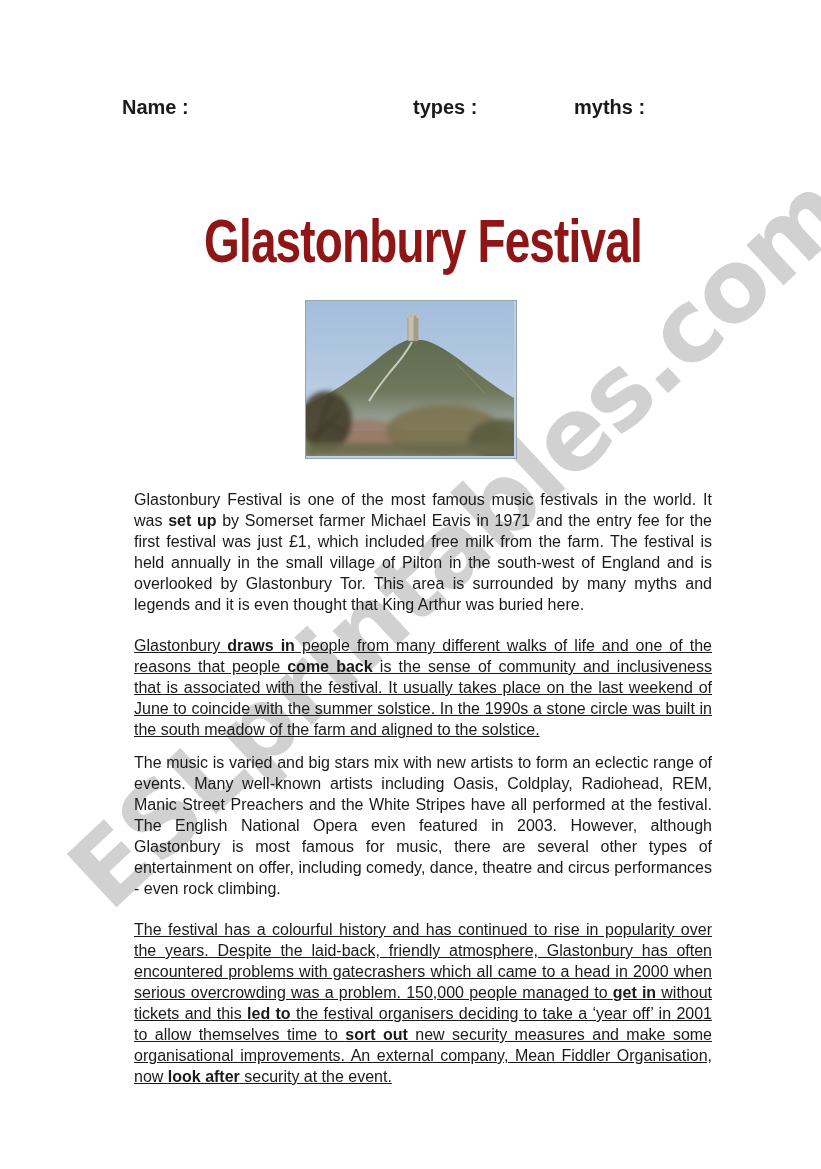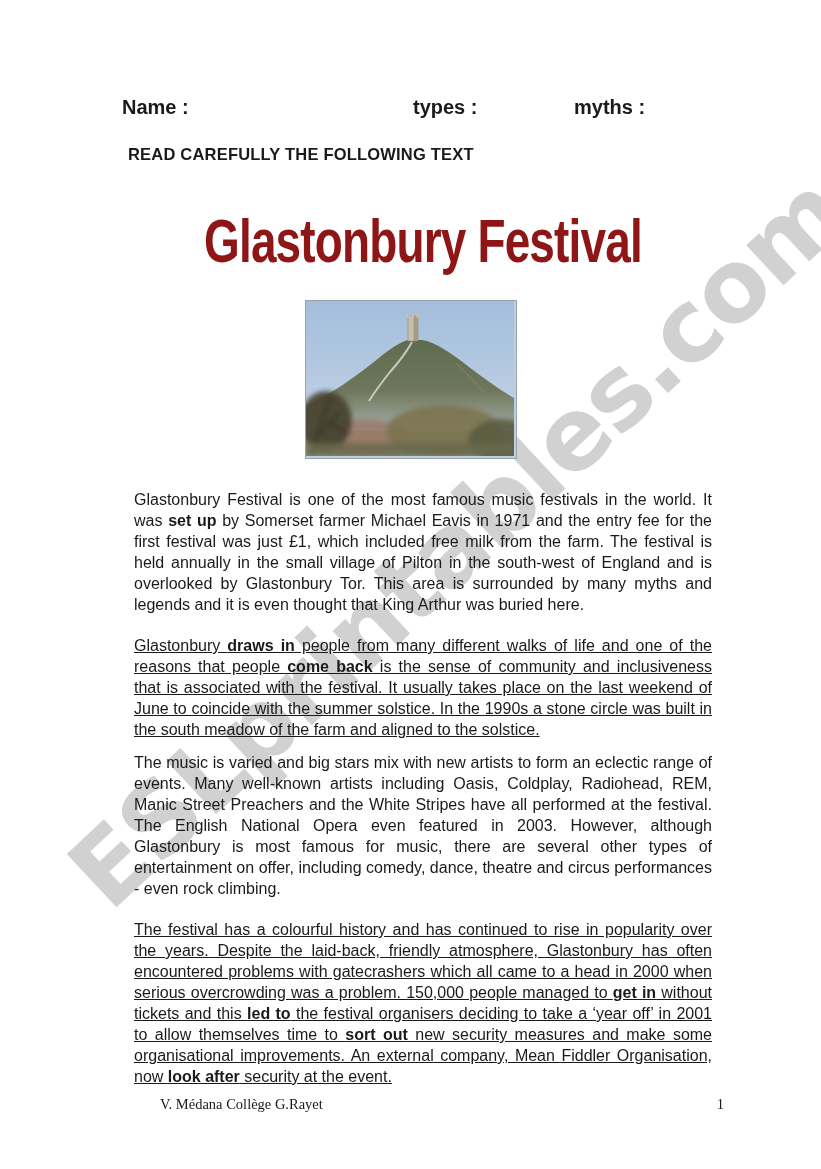"READ CAREFULLY THE FOLLOWING TEXT" div.instruction { html: <div>READ CAREFULLY THE FOLLOWING TEXT</div> -> none }
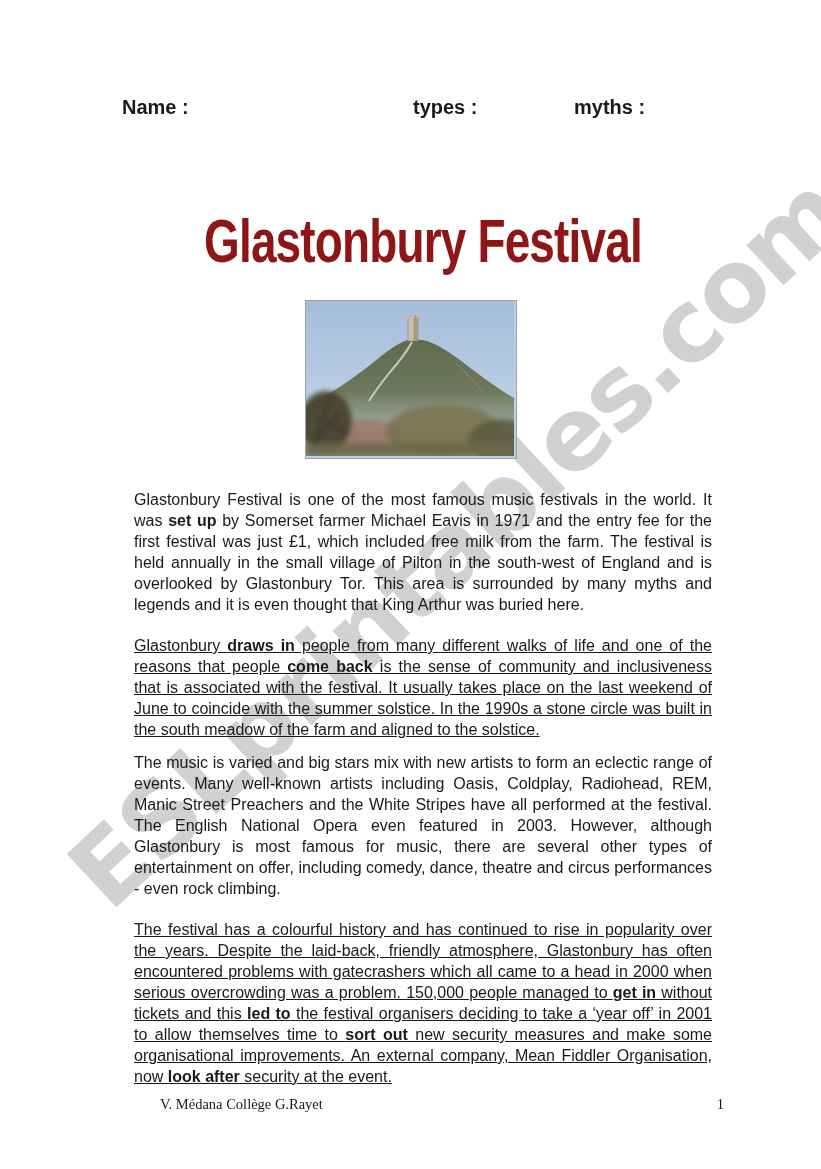"V. Médana Collège G.Rayet" div.footer { html: <div> <span>V. Médana Collège G.Rayet</span> <span>1</span> </div> -> none }
